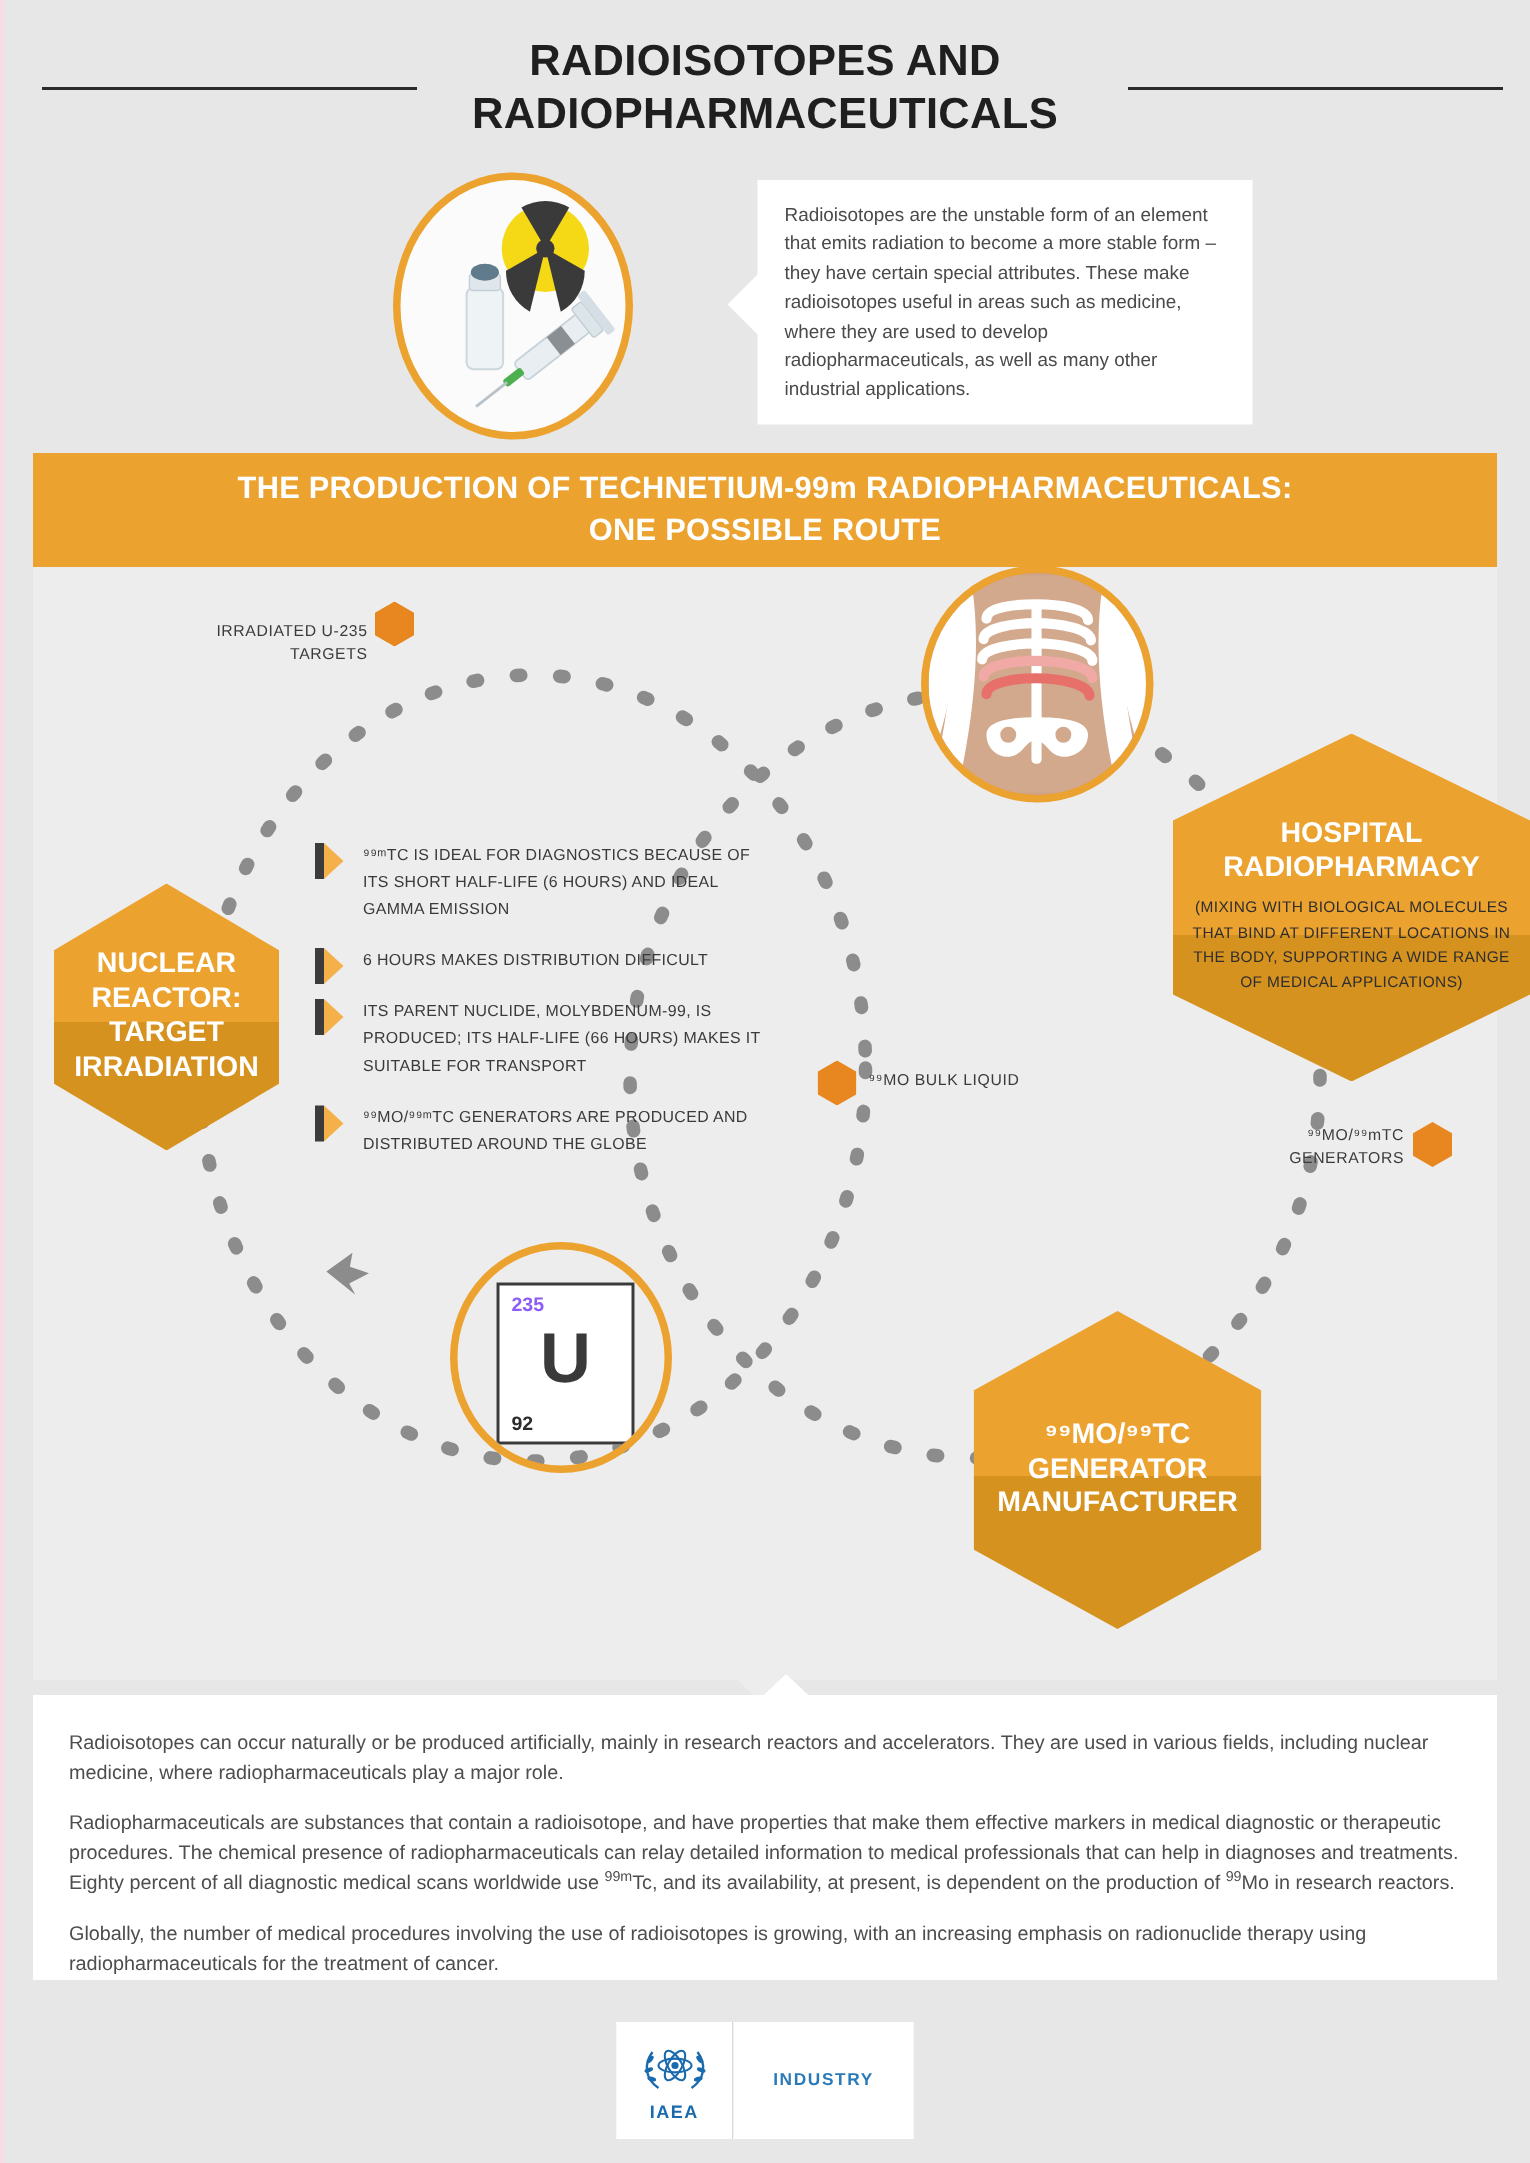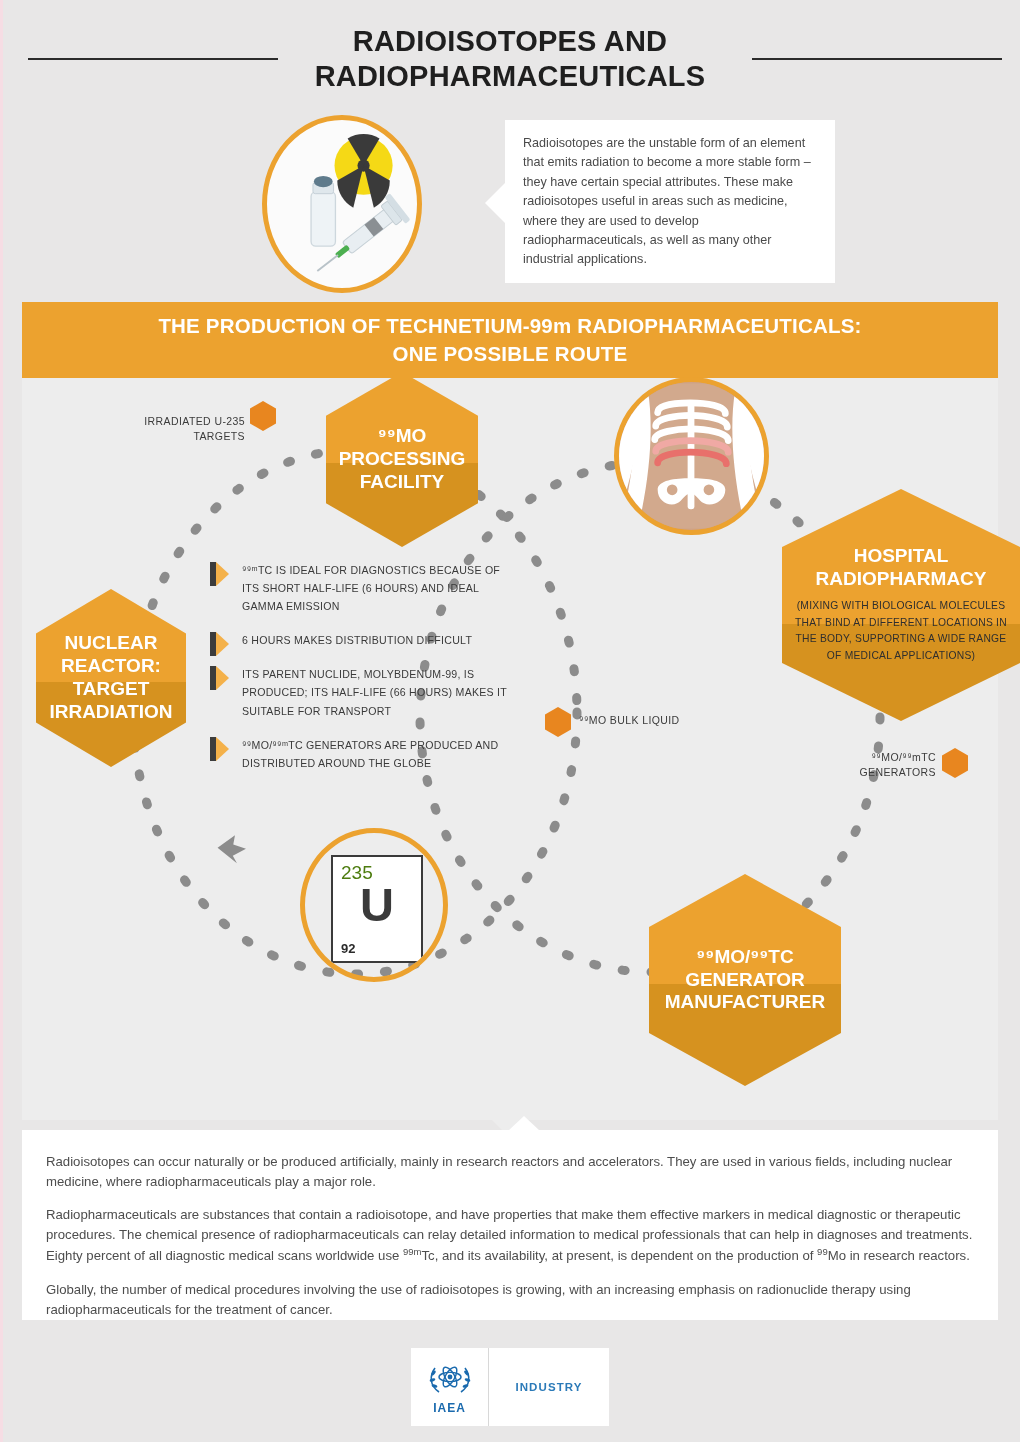"⁹⁹MO" div.hex { html: <div> <div> <div>⁹⁹MO</div> <div>PROCESSING</div> <div>FACILITY</div> </div> </div> -> none }
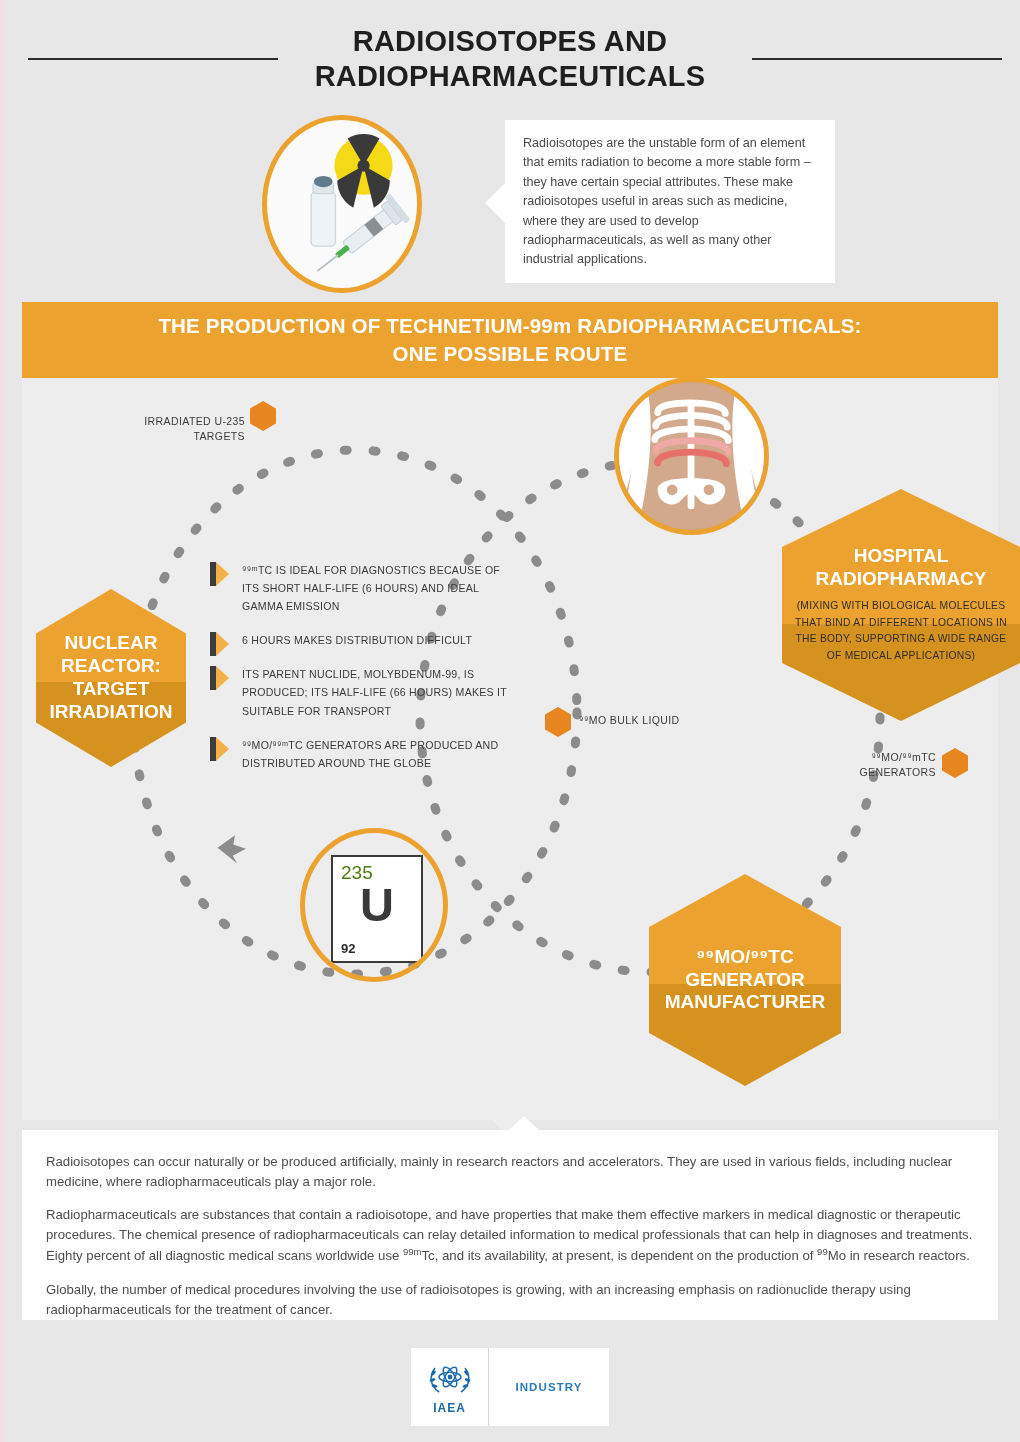"235" div { color: #4d7c0f -> #8b5cf6; font-size: 19px -> 13px; font-weight: normal -> bold }
